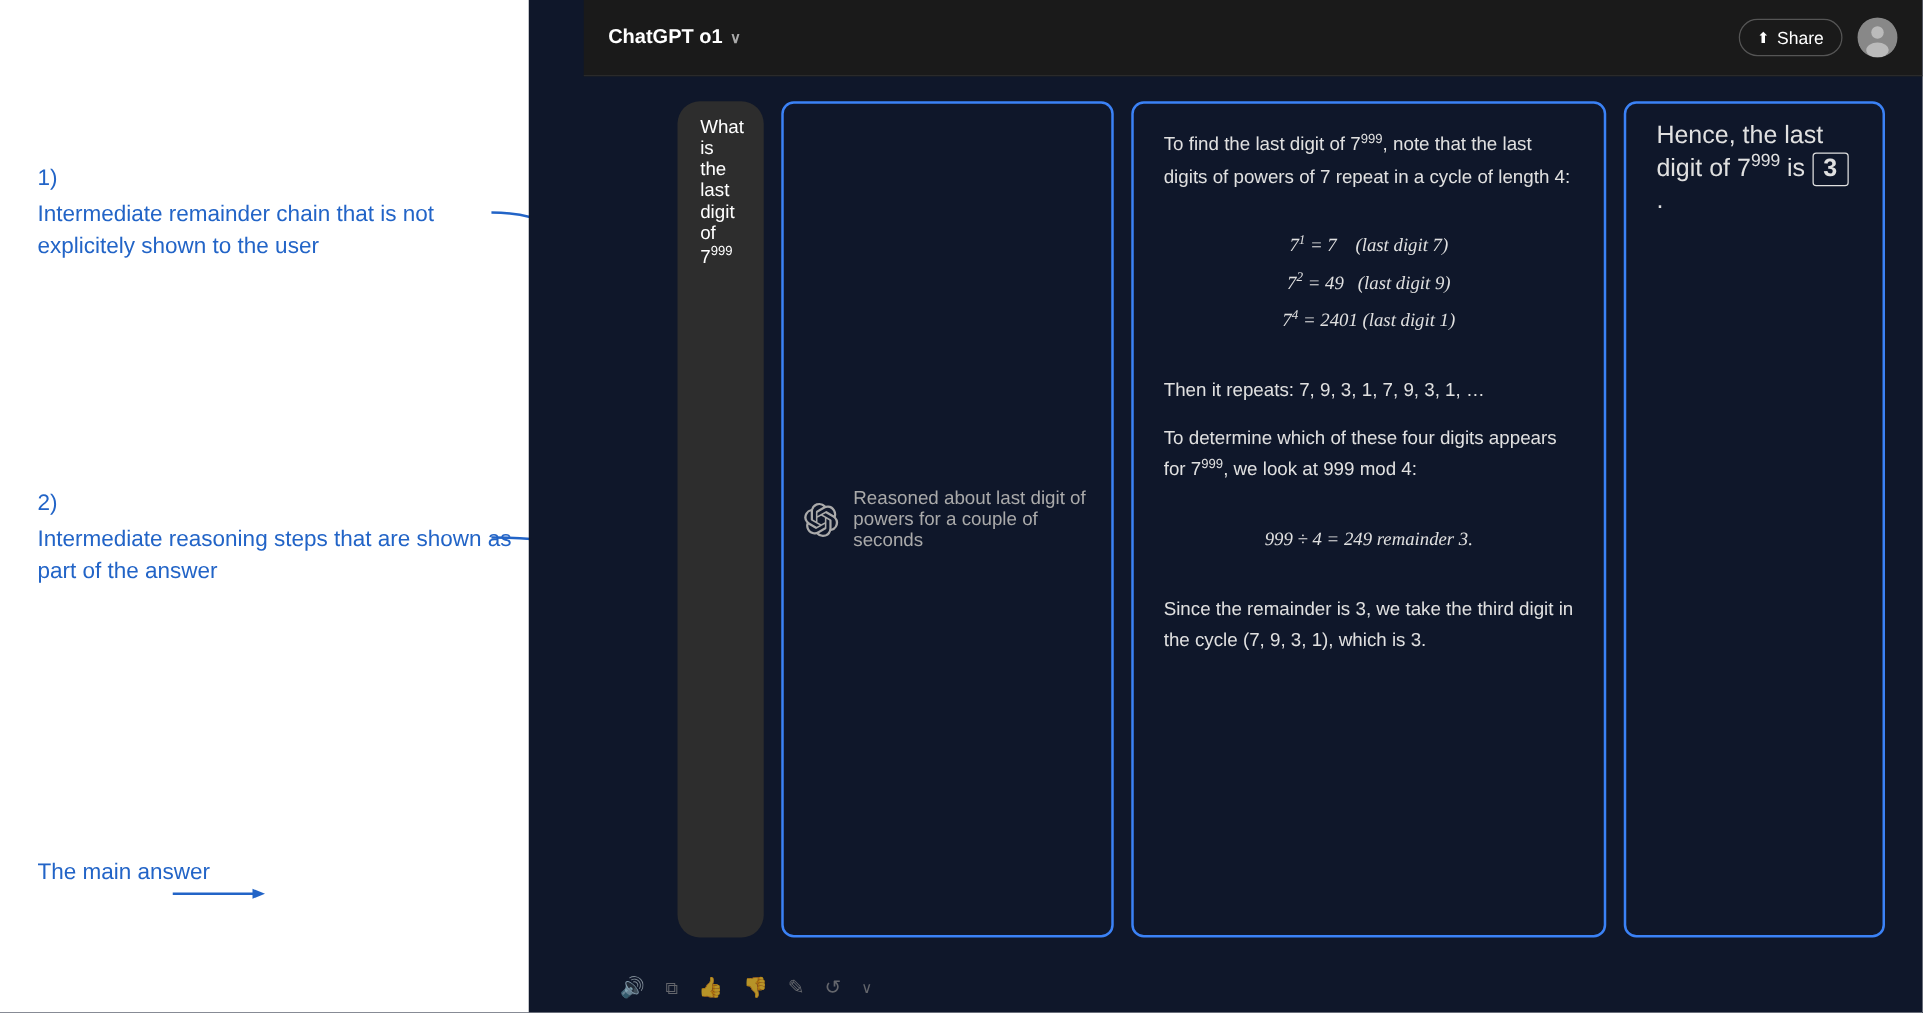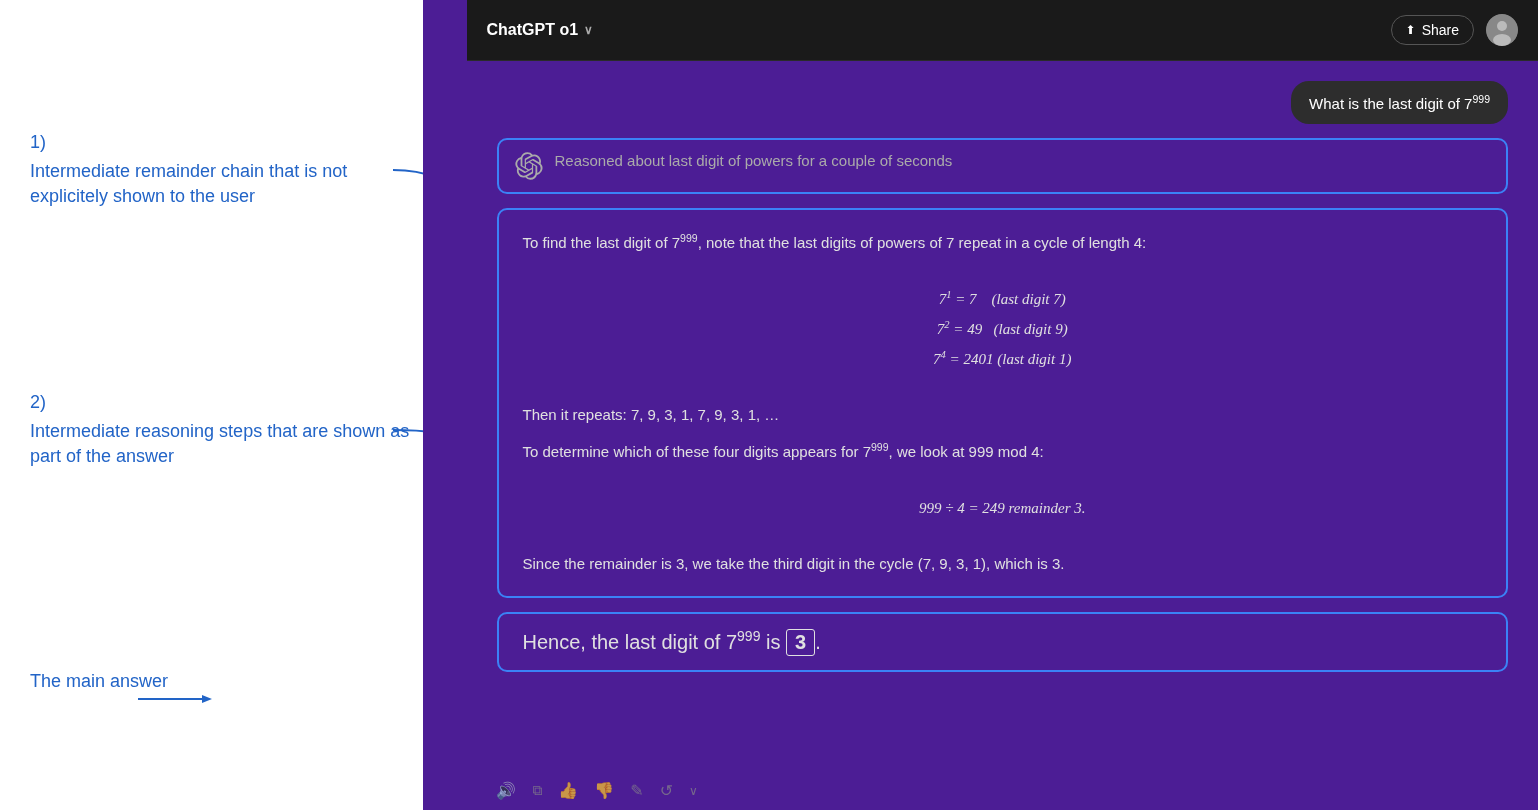"ChatGPT o1" .chat-panel { background: #4c1d95 -> #0f172a }
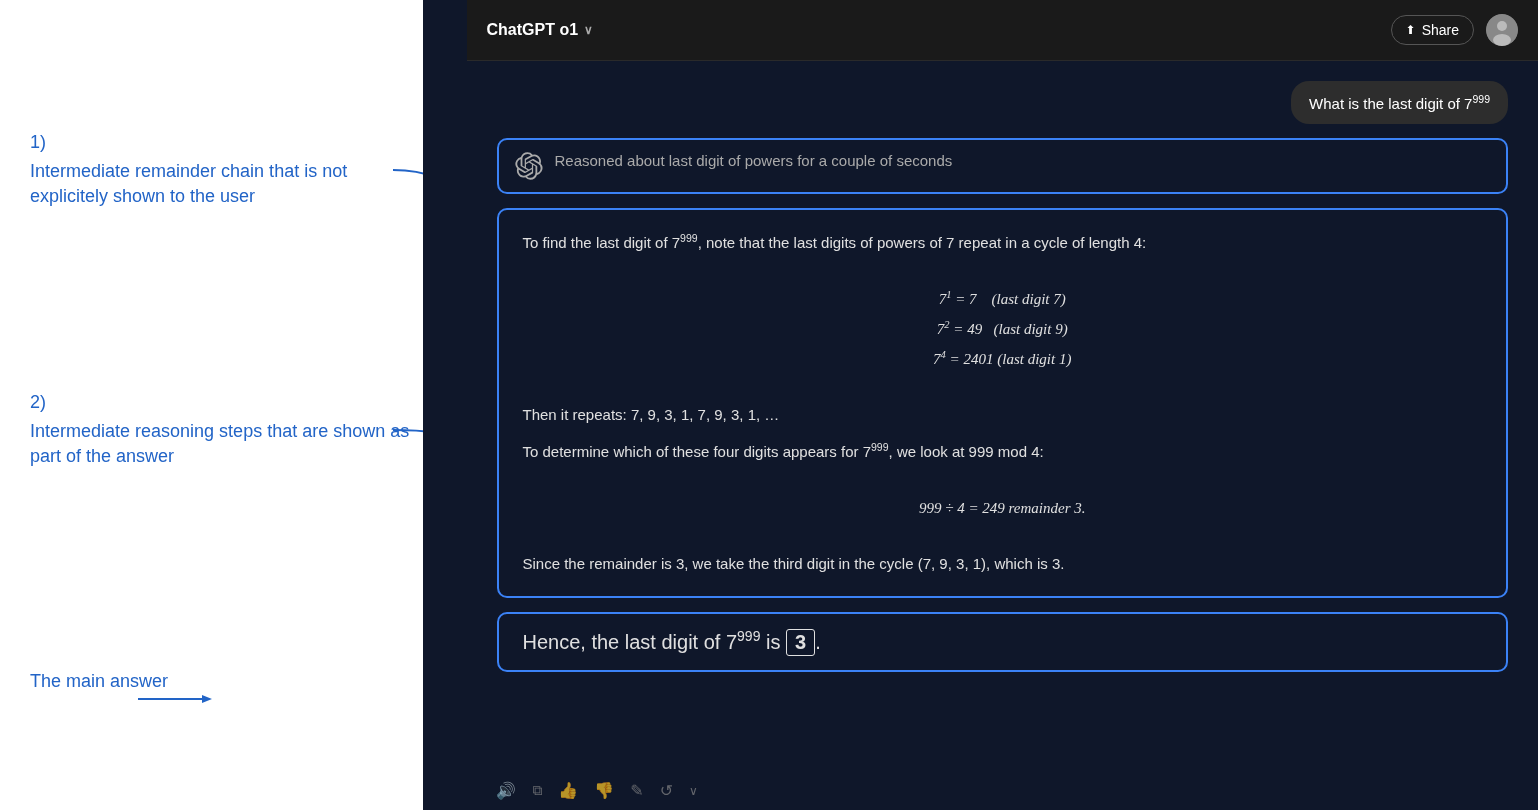"What is the last digit" .chat-body { flex-direction: column -> row }
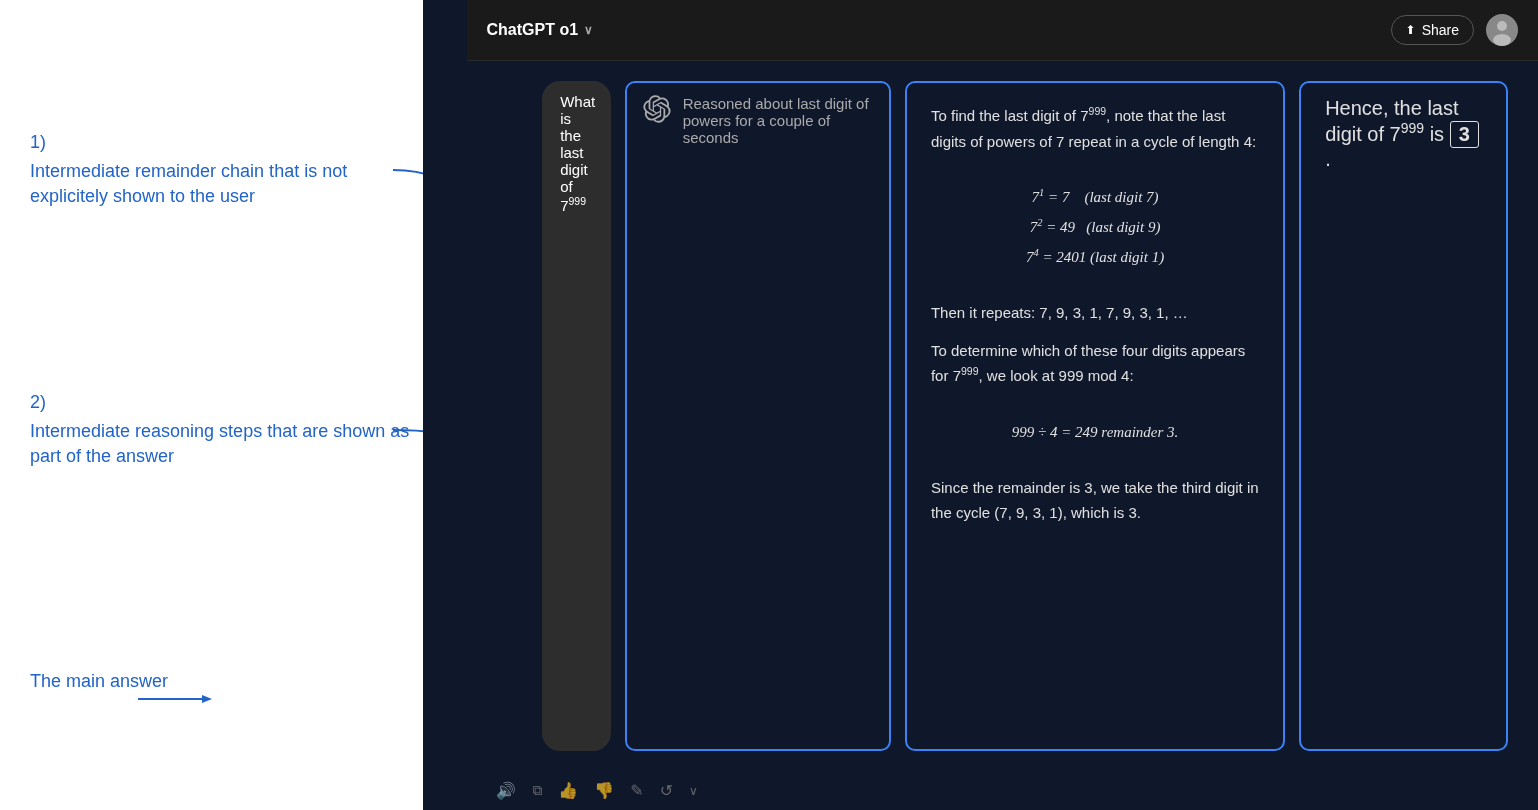"Reasoned about last digit of" .reasoning-box { align-items: none -> center }
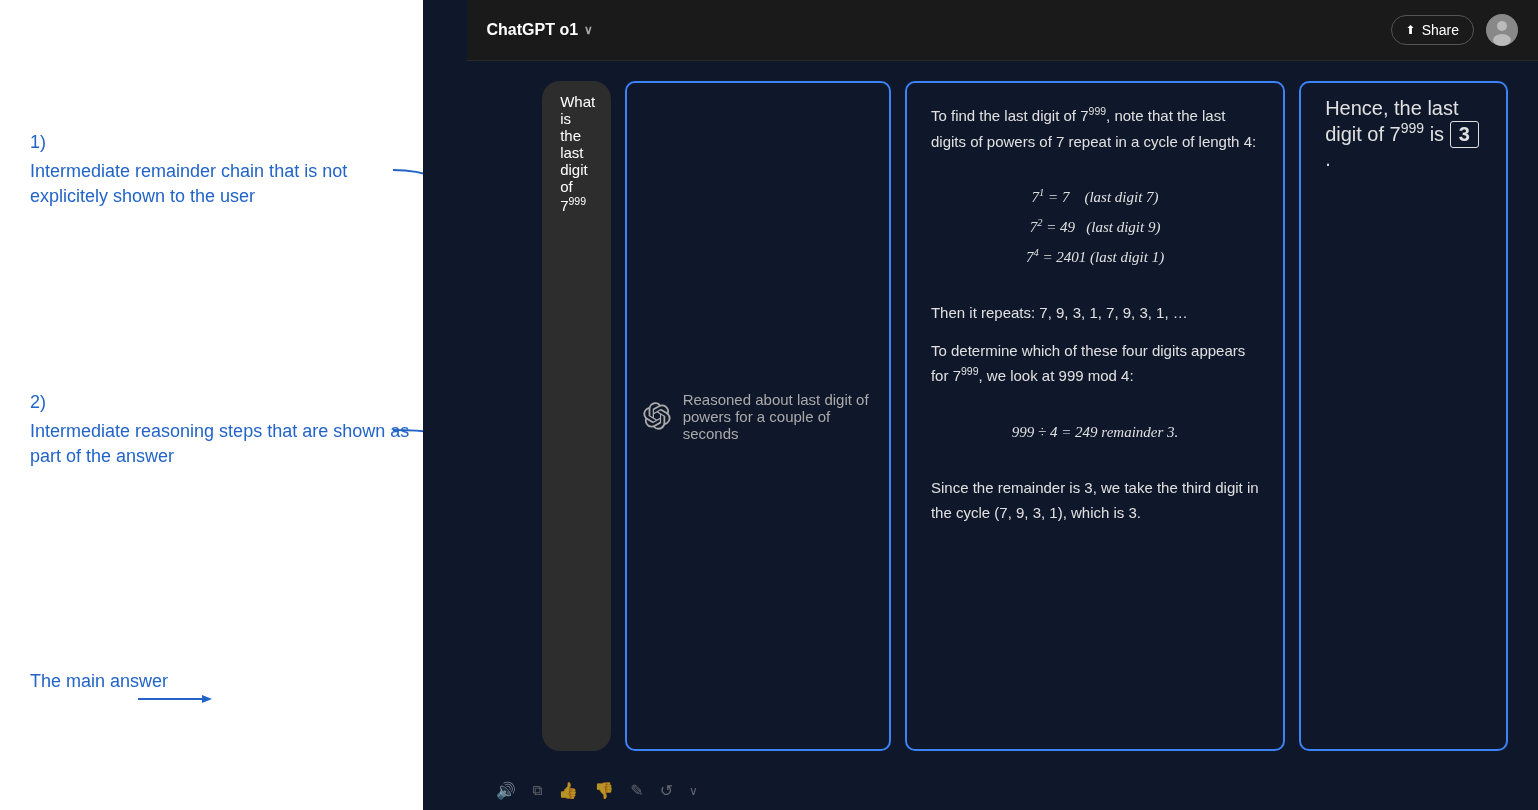"The main answer" .annotation-block-3 { bottom: 116px -> 100px }
